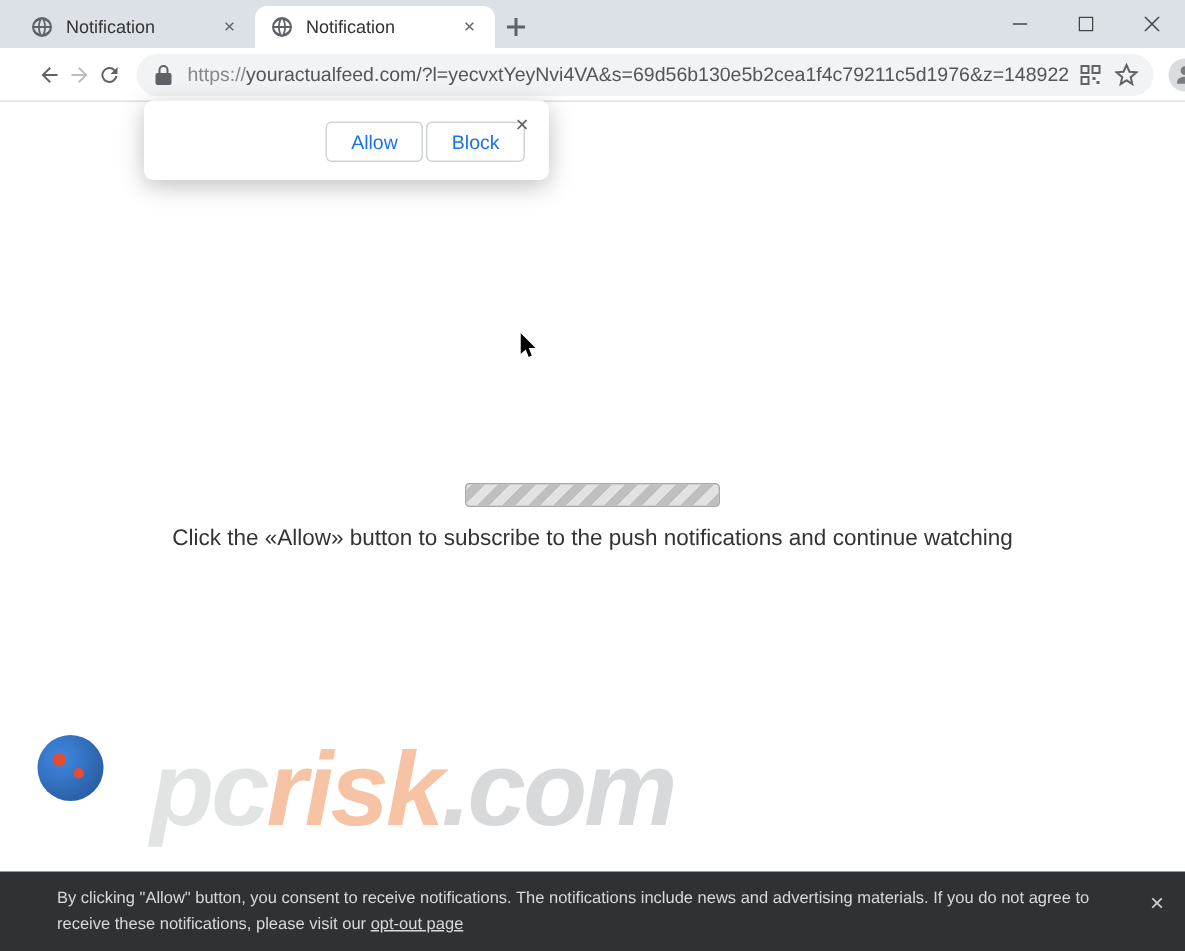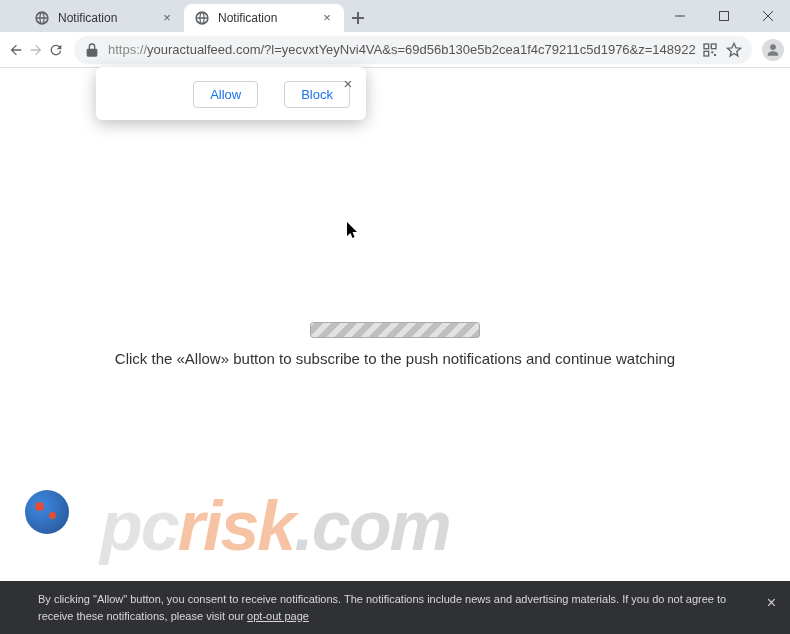"Notification" .tabs { padding-left: 24px -> 10px }
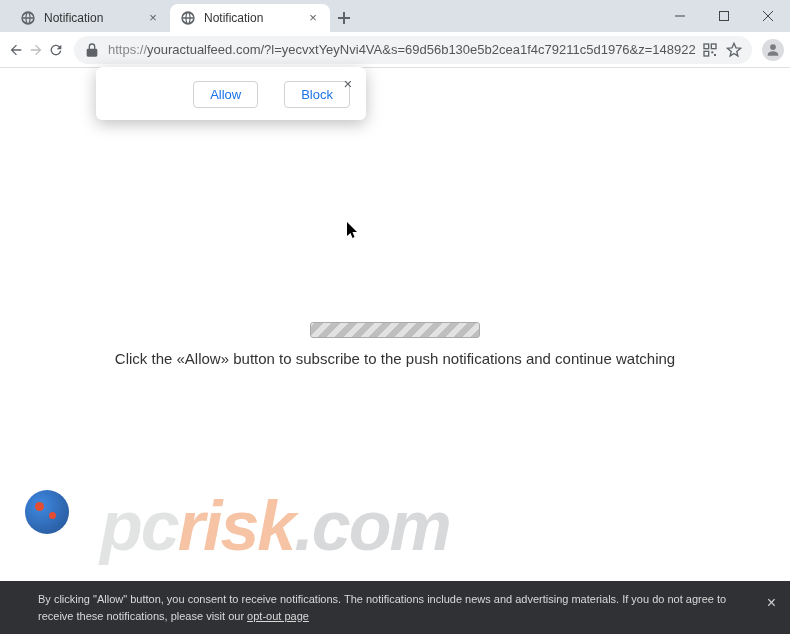"https://" .toolbar { padding: 0 8px -> 0 25px }
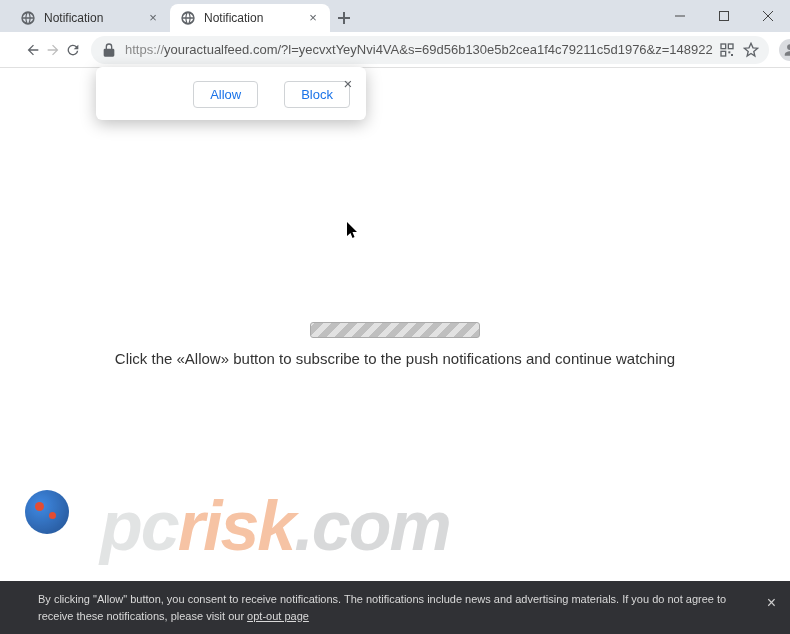"Allow" .perm-actions { gap: 26px -> 2px }
